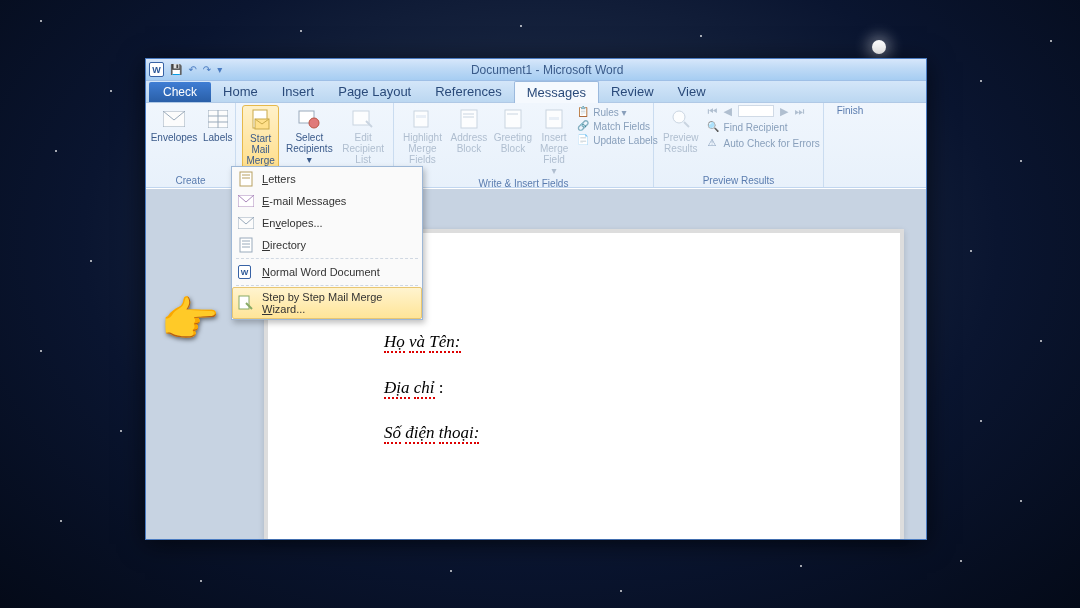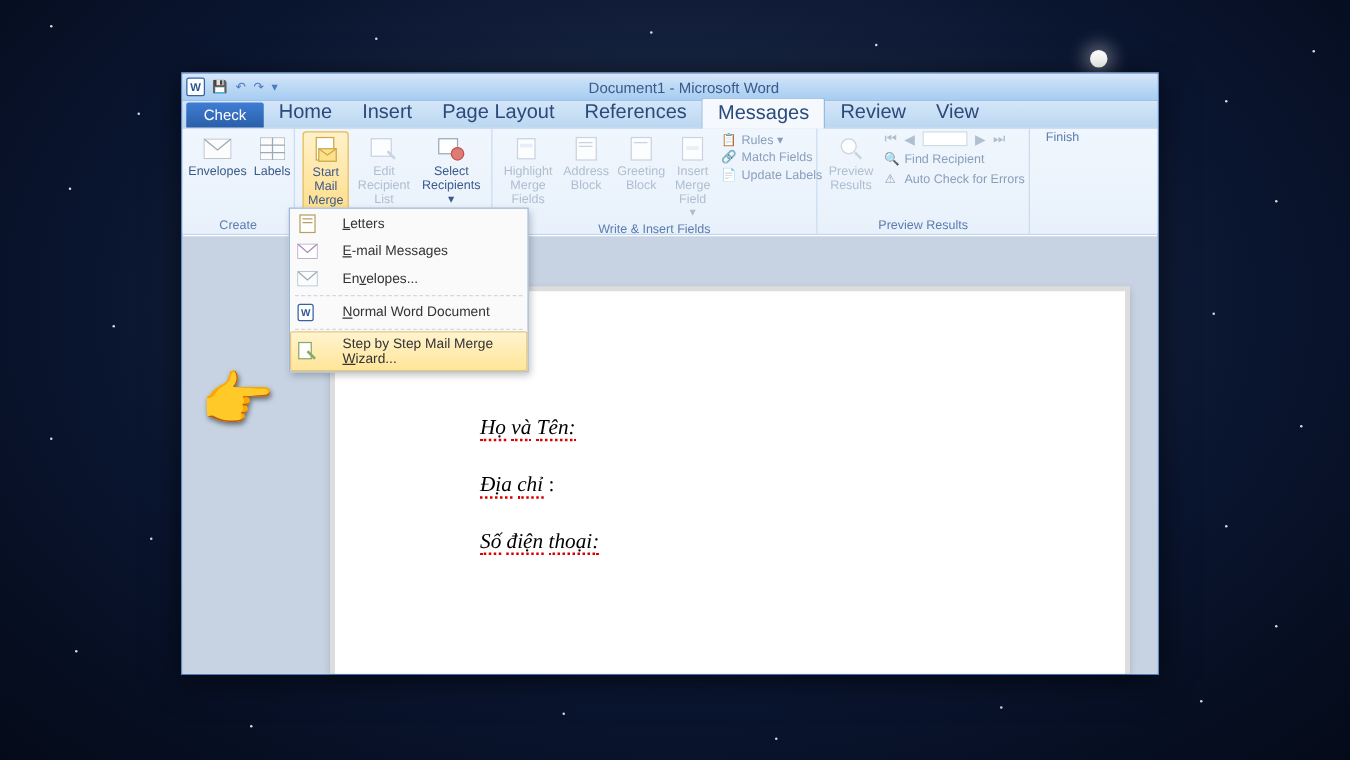"Home" .tab { font-size: 16px -> 13px }
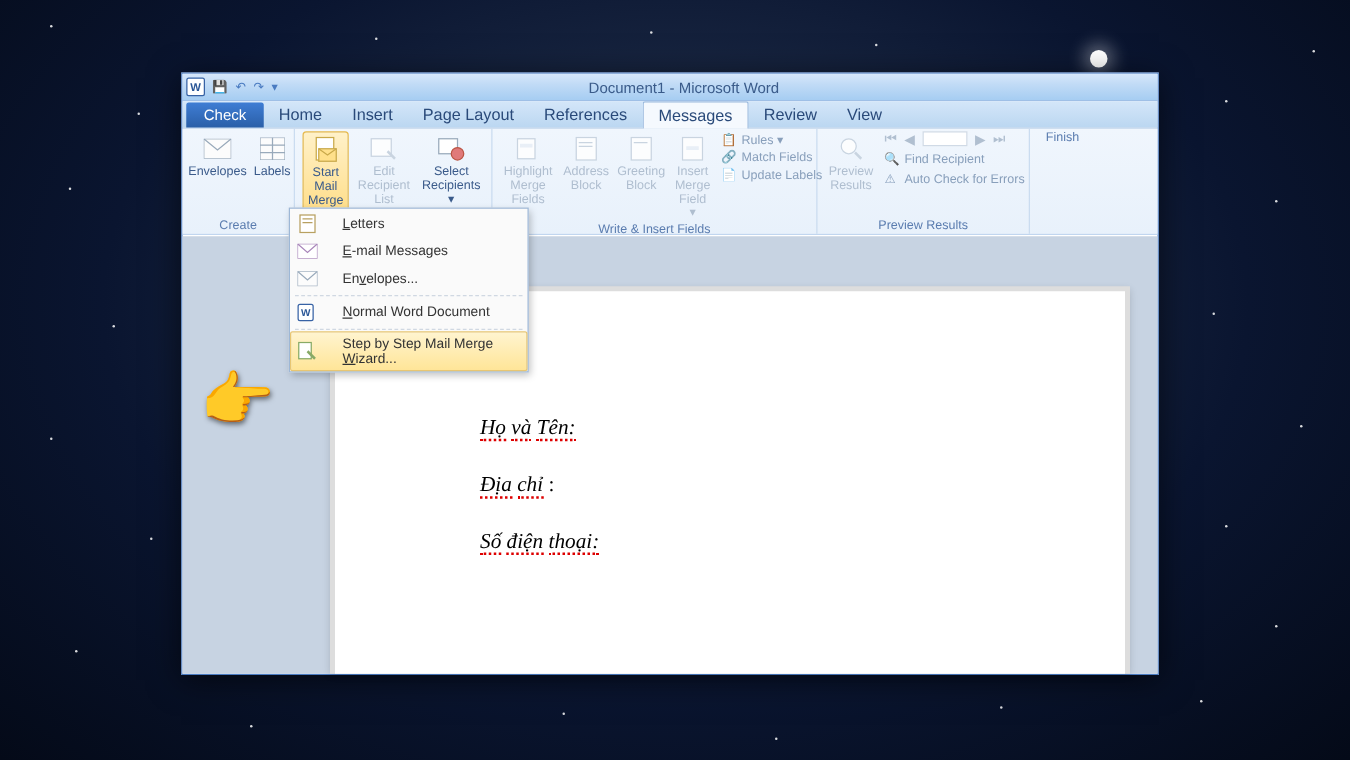"Edit" div.rbtn { order: before "Select" -> after "Select" }
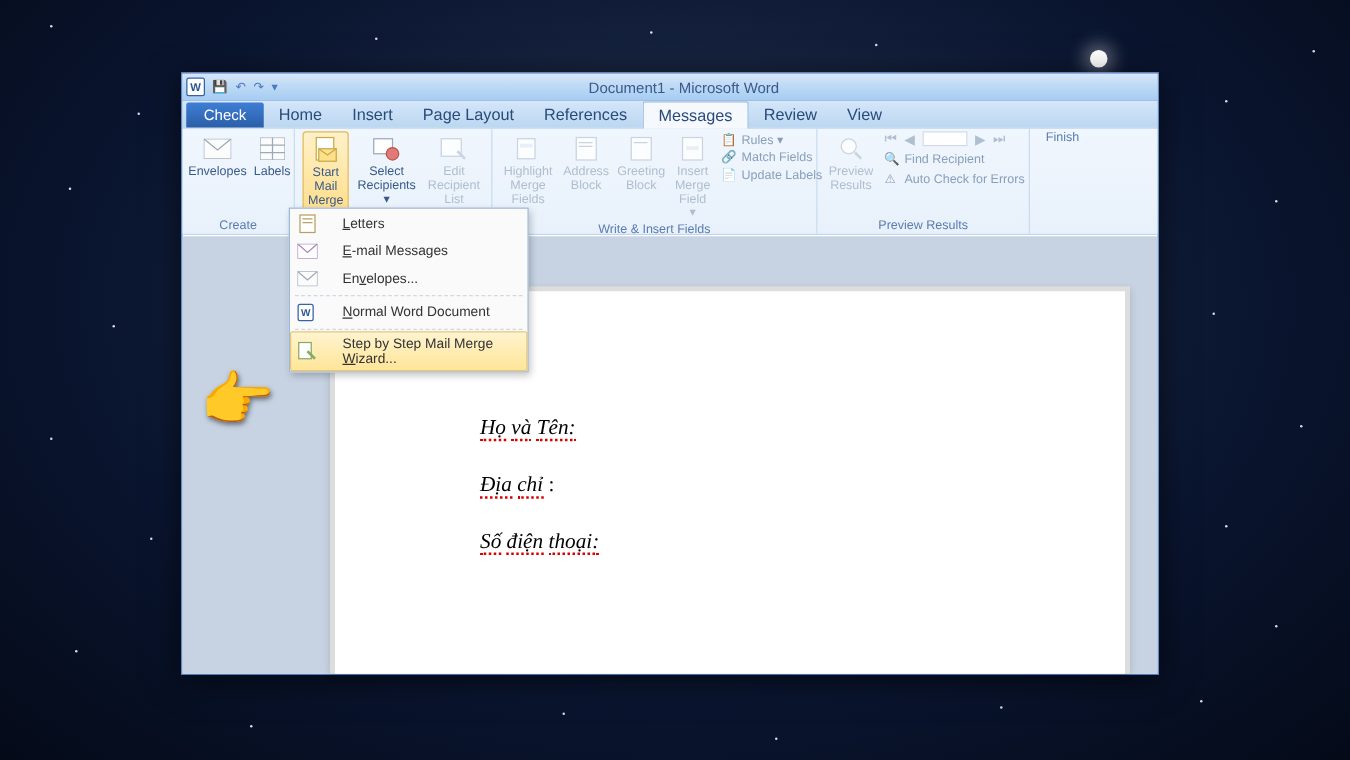"Letters" .dd-item { gap: 20px -> 8px }
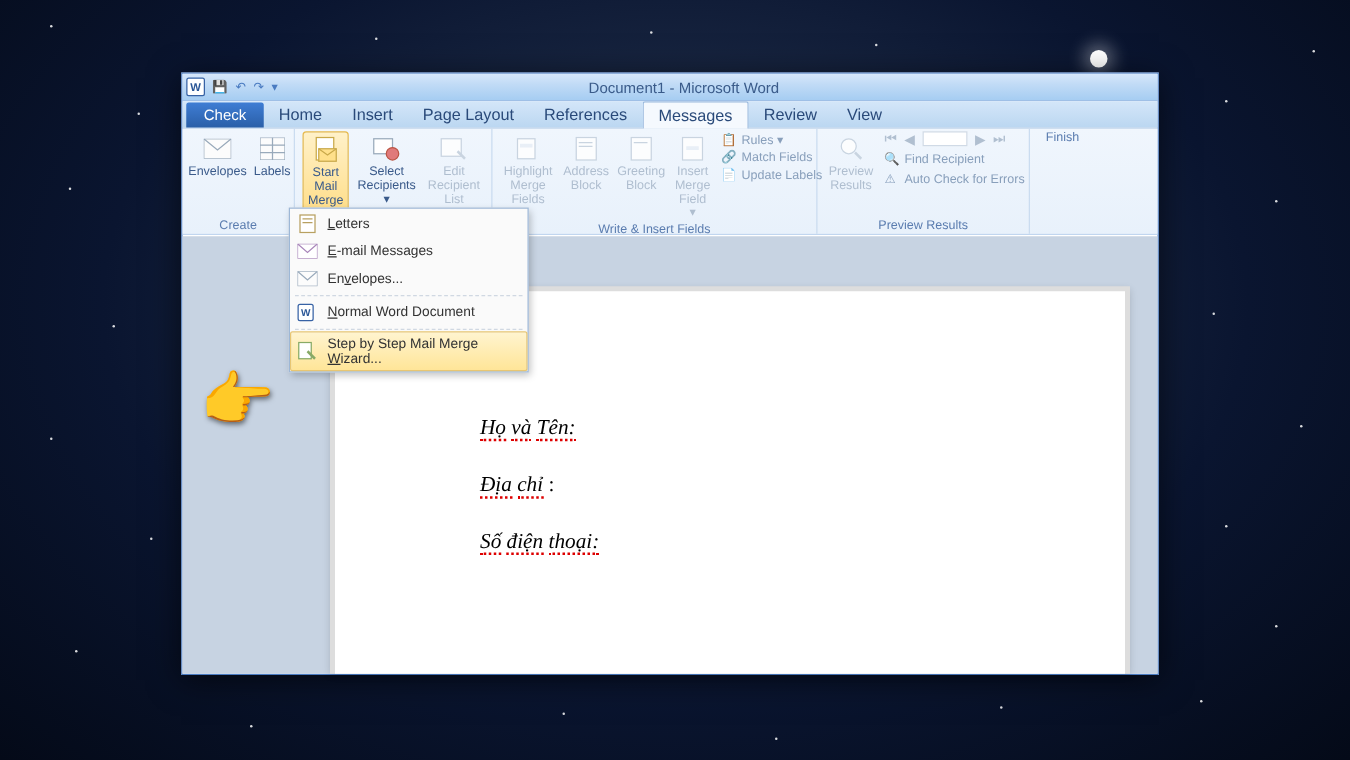"Directory" div.dd-item { html: none -> <div> <span> <svg> <rect></rect> <line></line> <line></line> <line></line> </svg> </span> <span><u>D</u>irectory</span> </div> }
